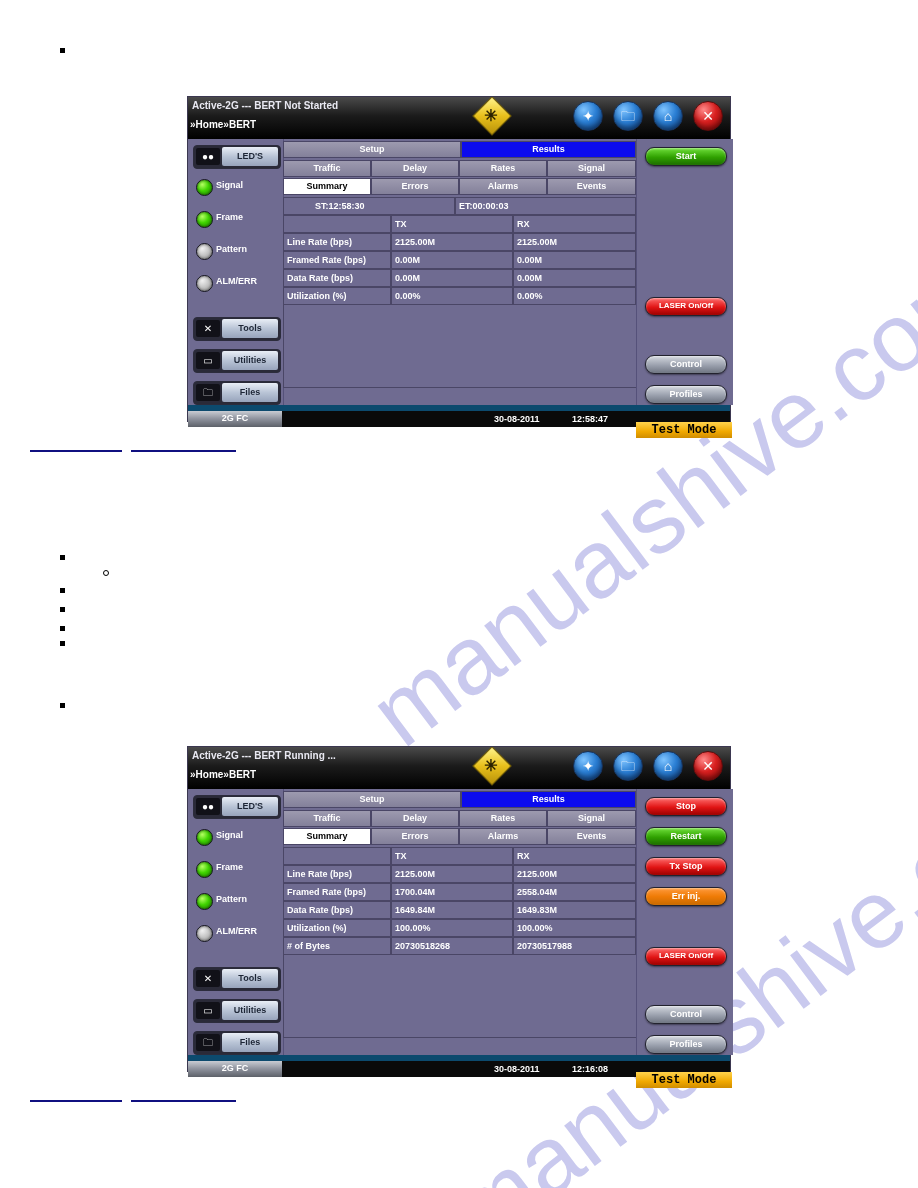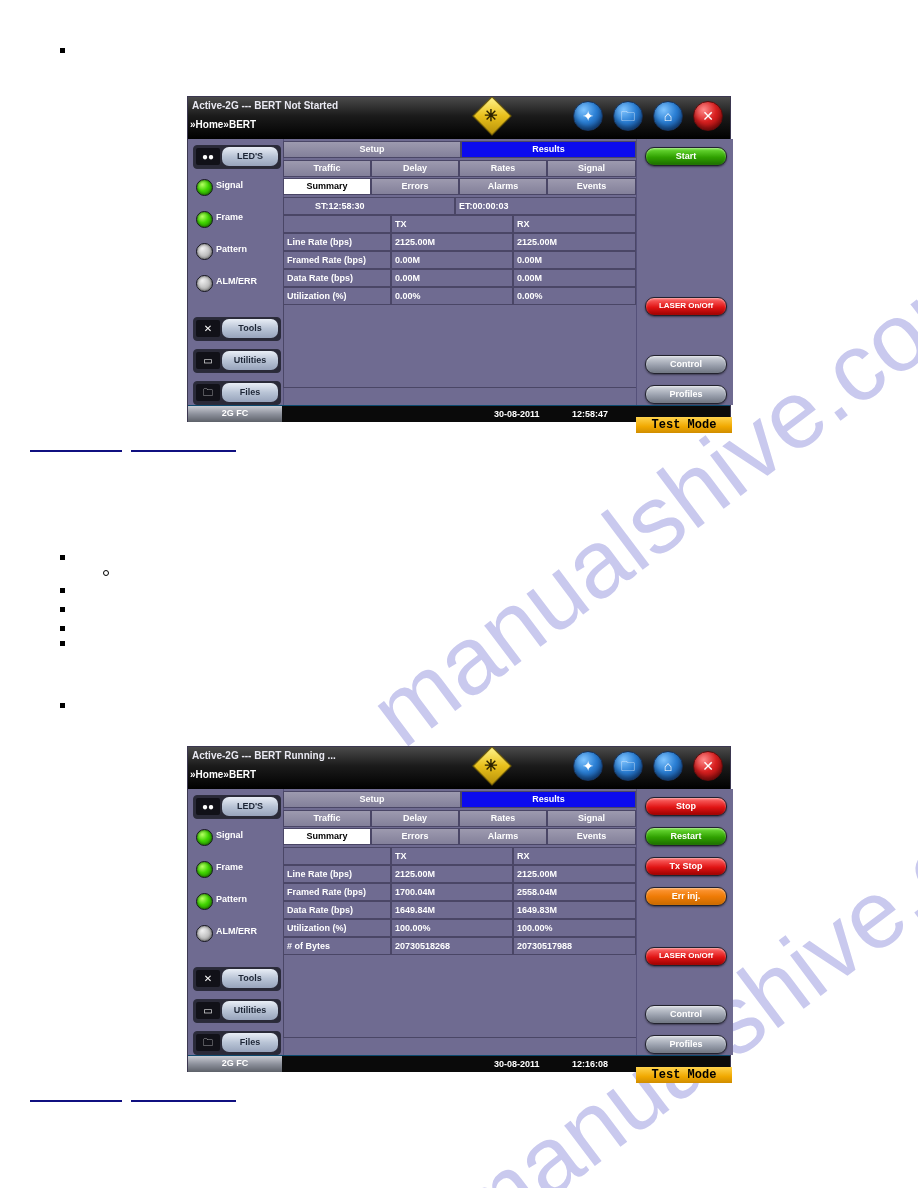"LED'S" .side-btn .sb-label { border-radius: 7px -> 2px }
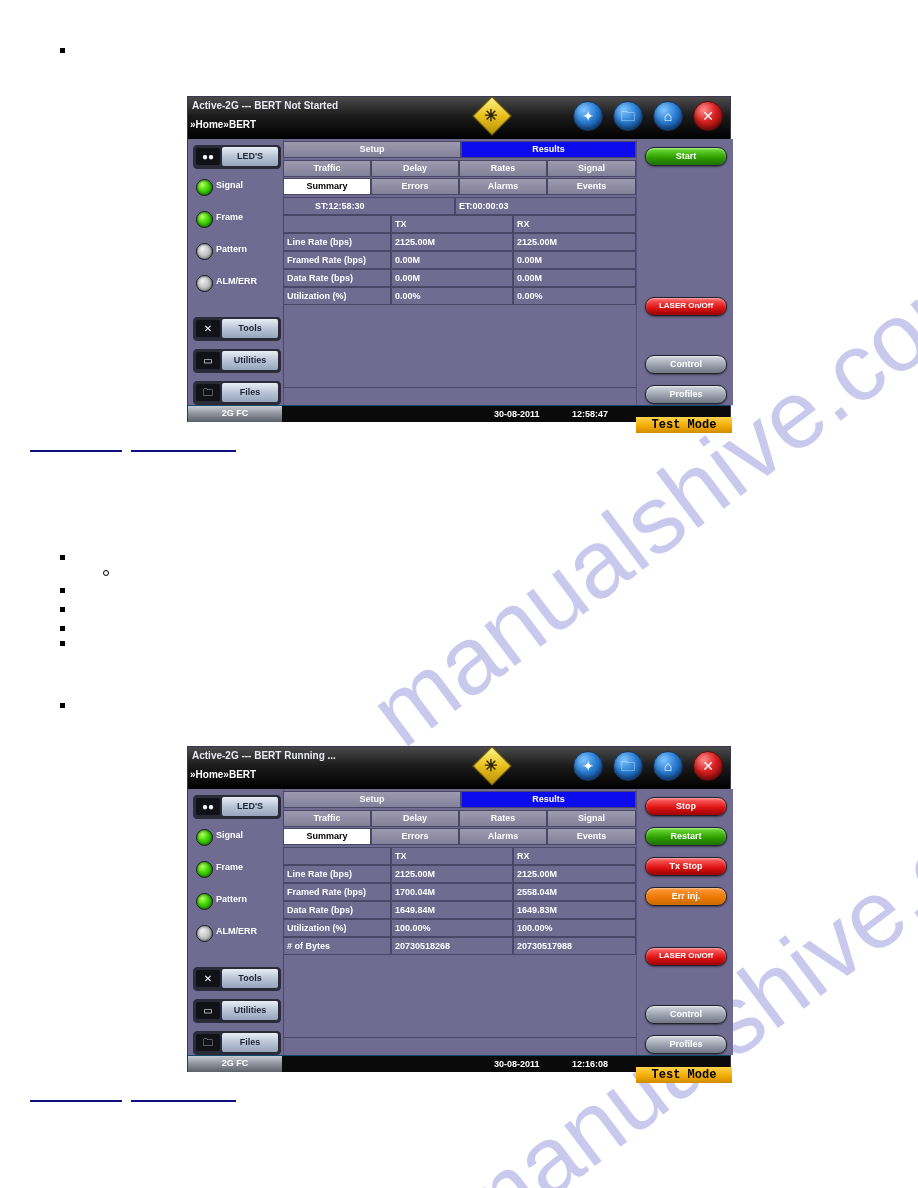"2G FC" .statusbar { border-top: 1px solid #0c4a6e -> 6px solid #0c4a6e }
